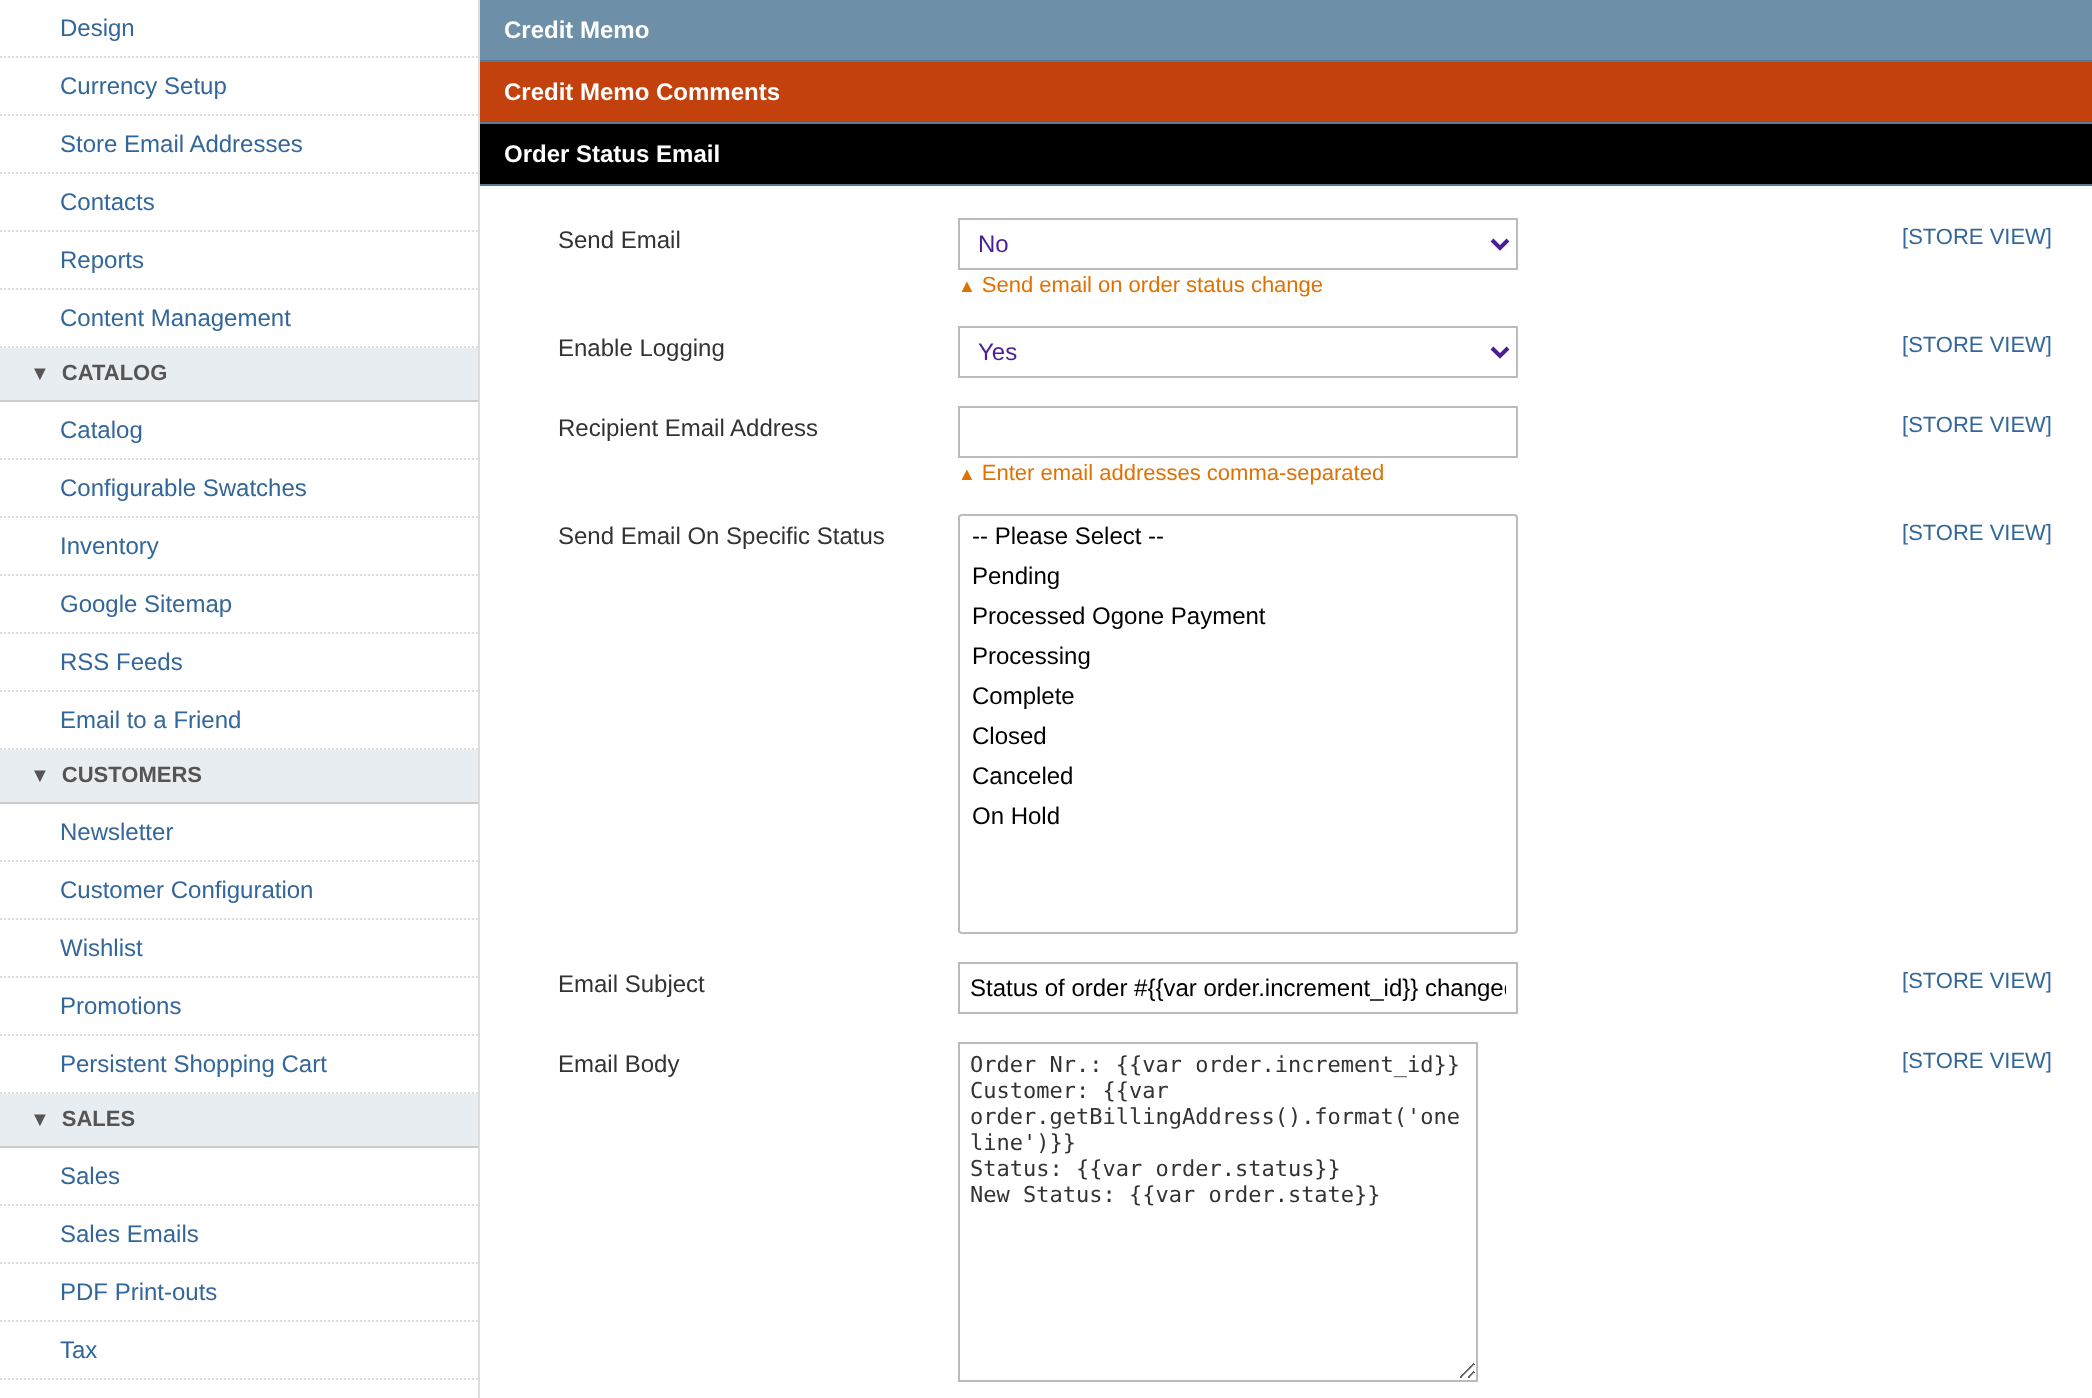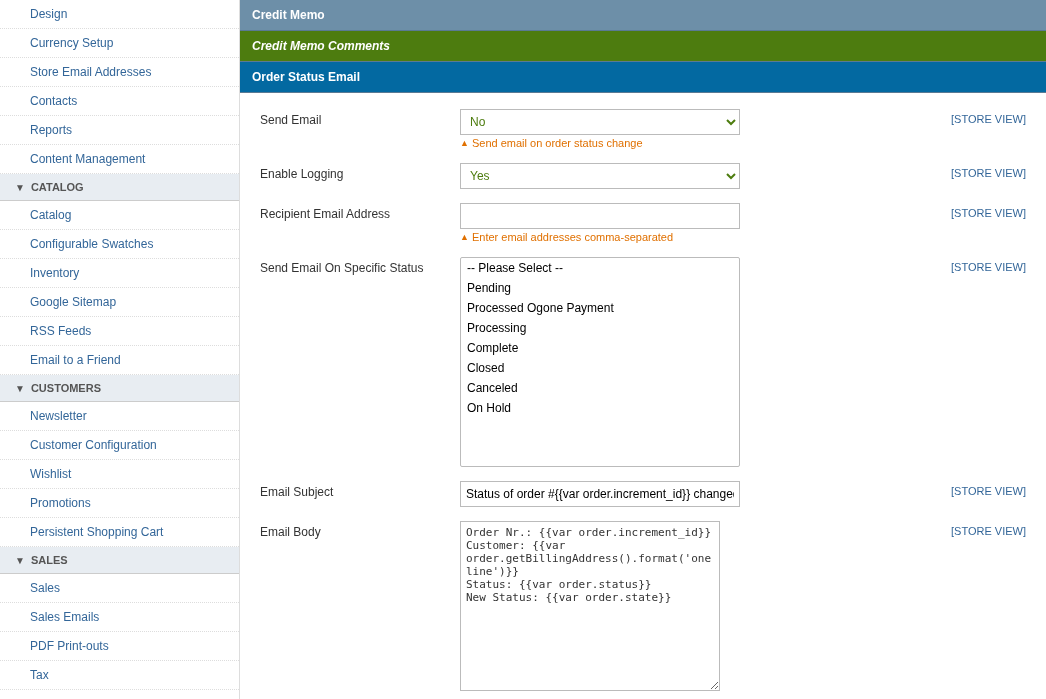"Credit Memo Comments" div.section-header { background: #4d7c0f -> #c2410c; font-style: italic -> none }
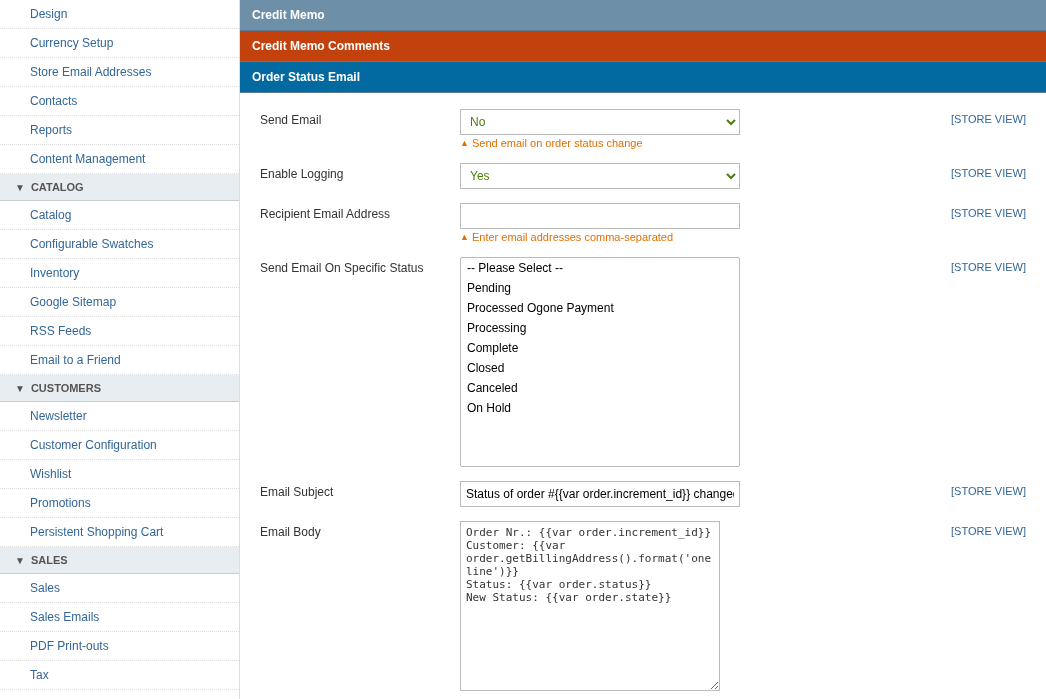"Order Status Email" div.section-header { background: #0369a1 -> #000000 }
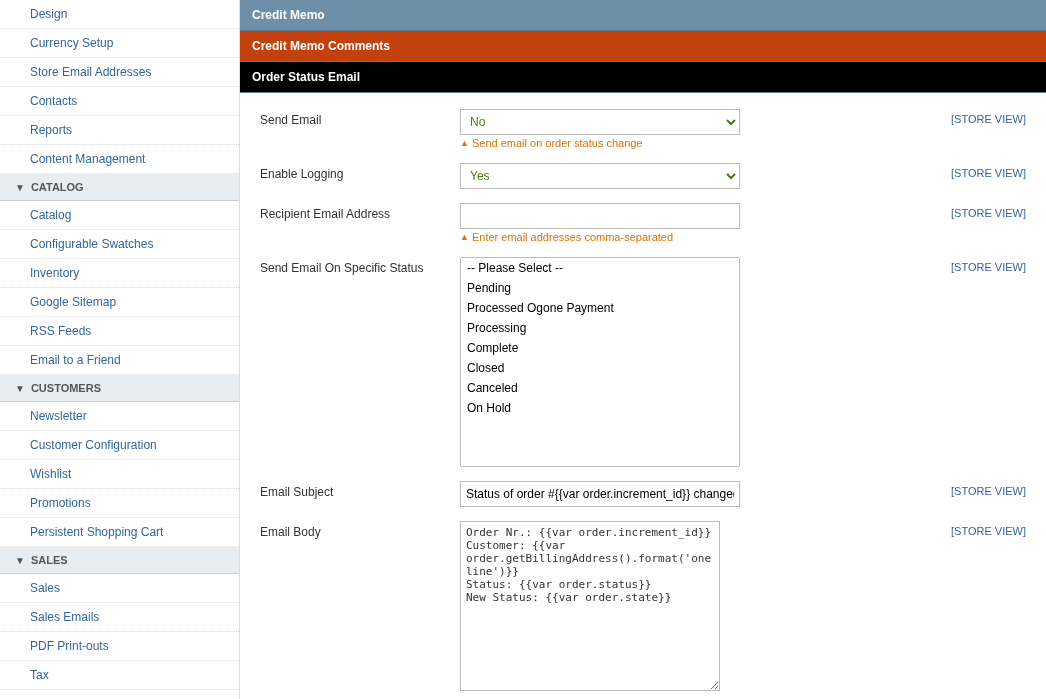"Send Email" .form-row { margin-left: none -> 19px }
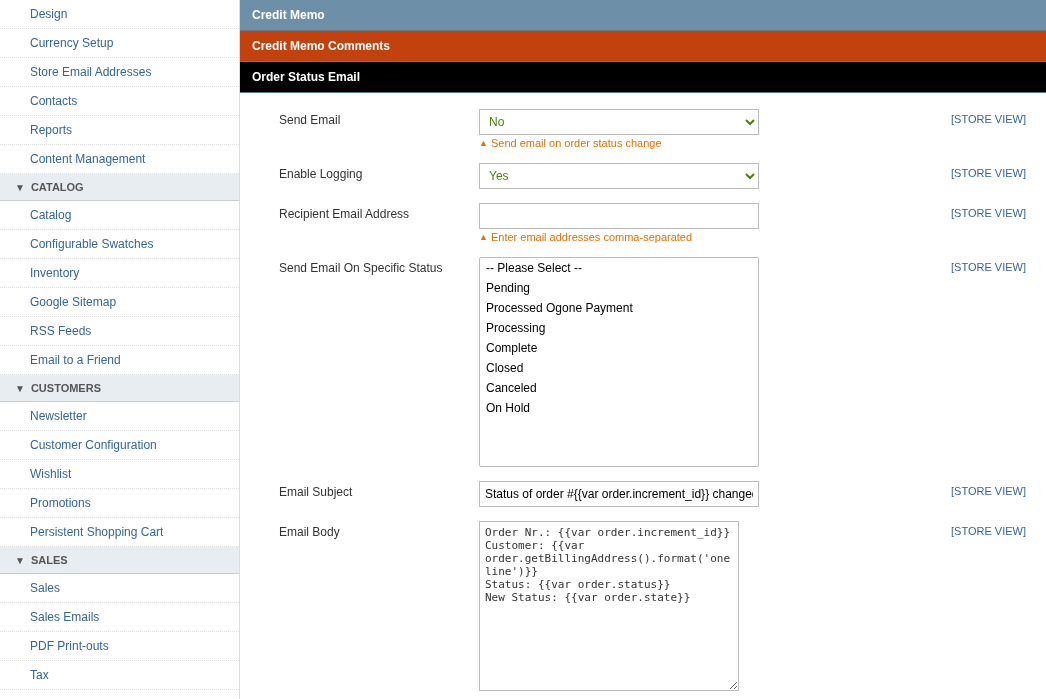"No" select.form-select { color: #4d7c0f -> #4c1d95 }
